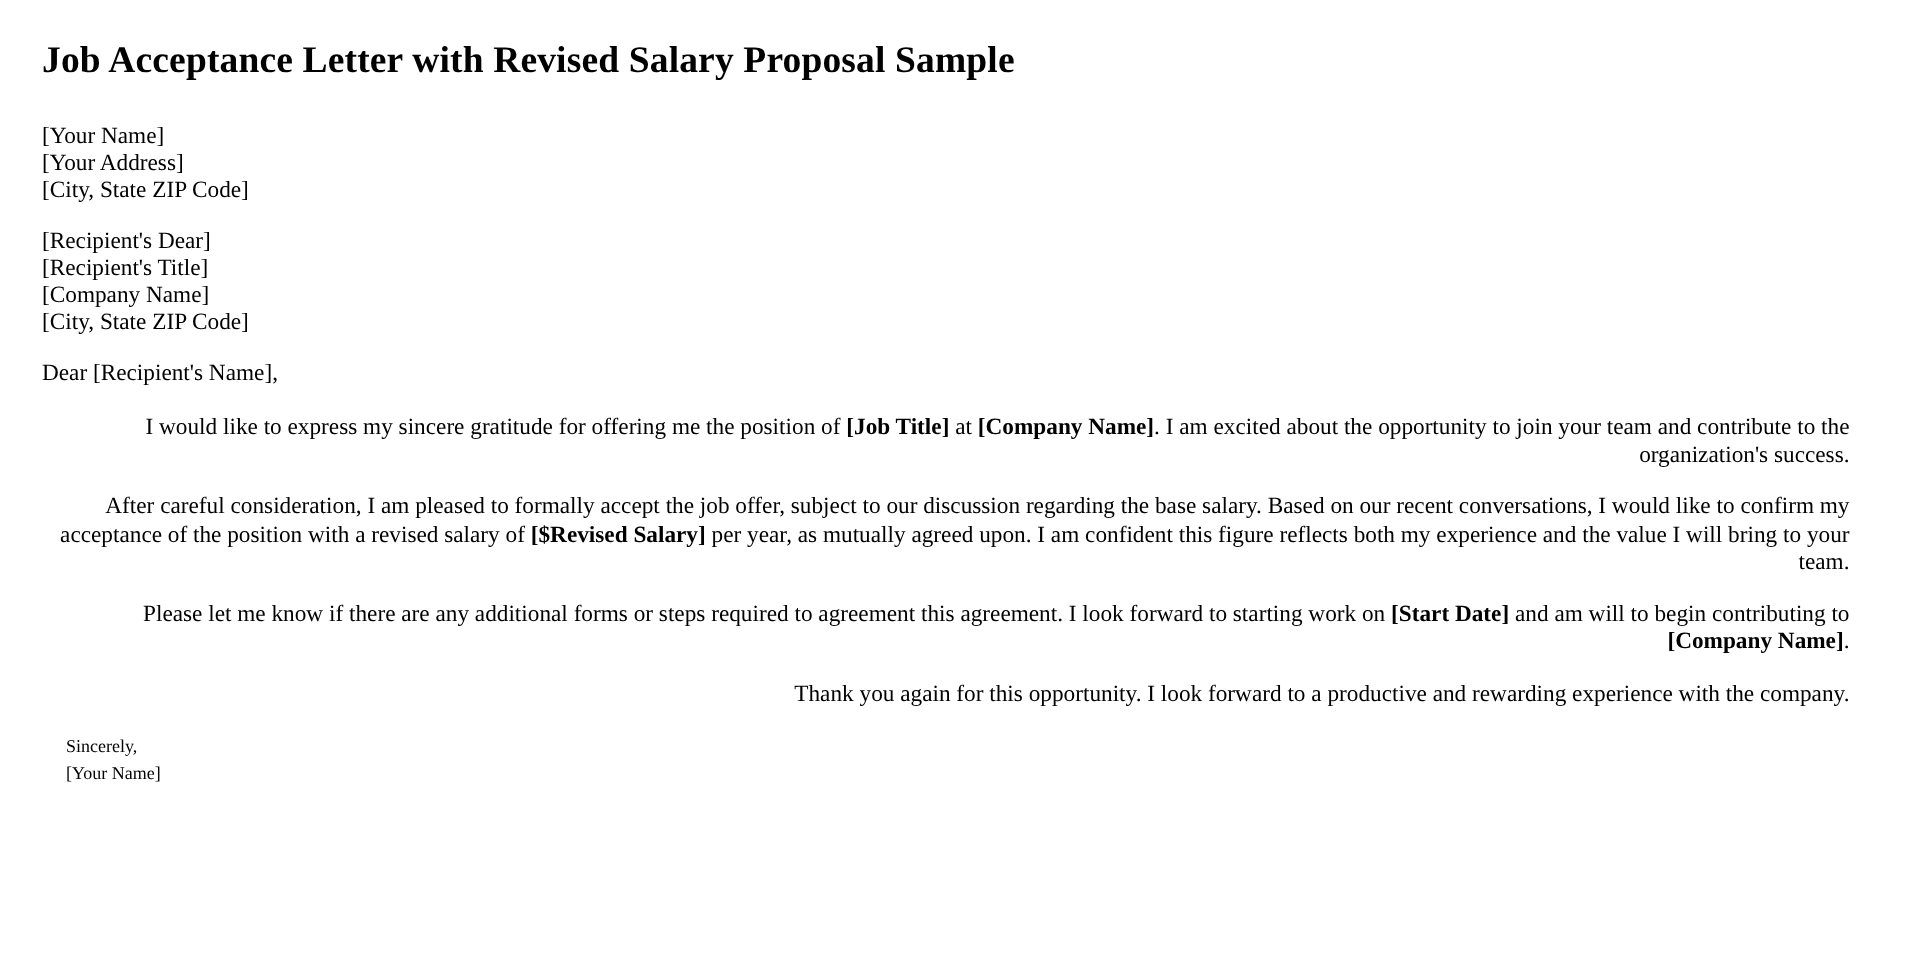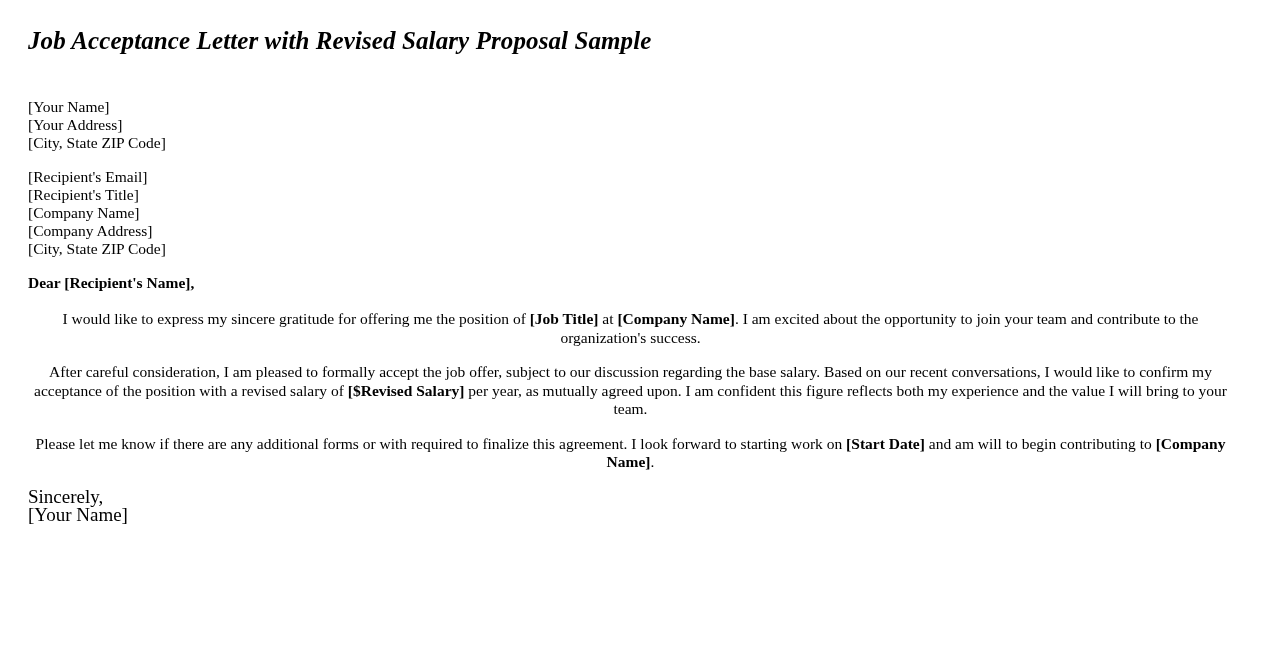"Job Acceptance Letter with Revised" .doc-title { font-style: italic -> none; margin: 0 0 42px 0 -> 0 0 26px 0 }
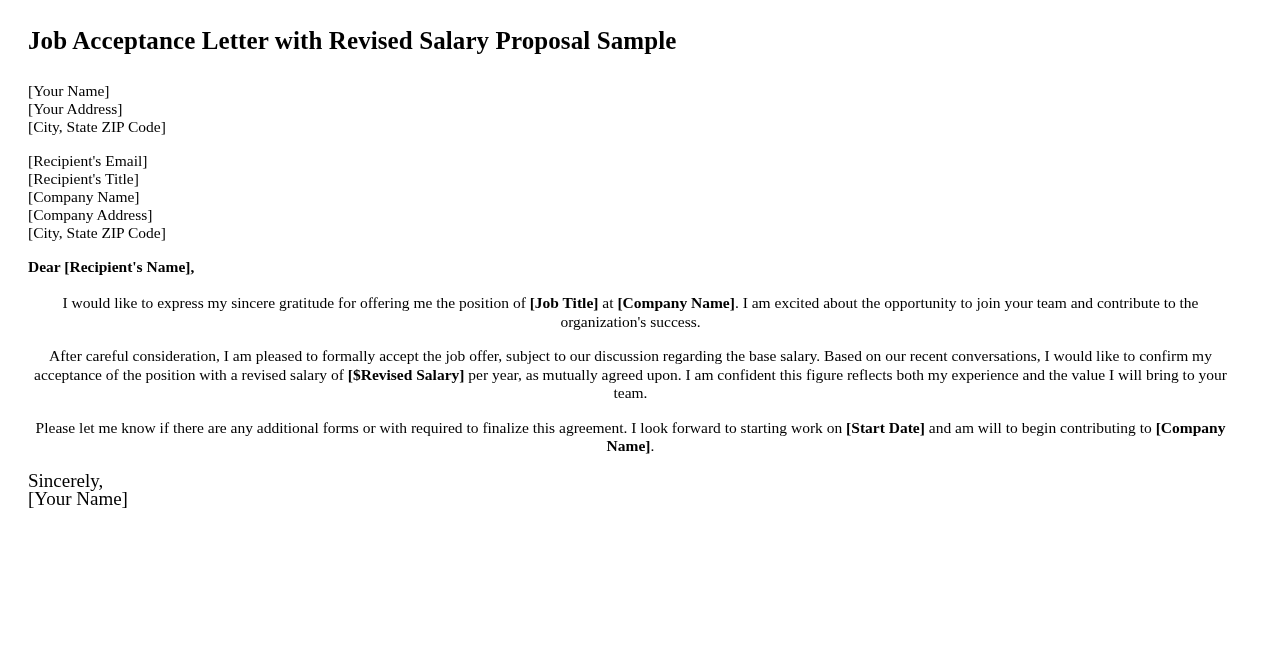"[Recipient's Email]" span.line { text: Email -> Dear }
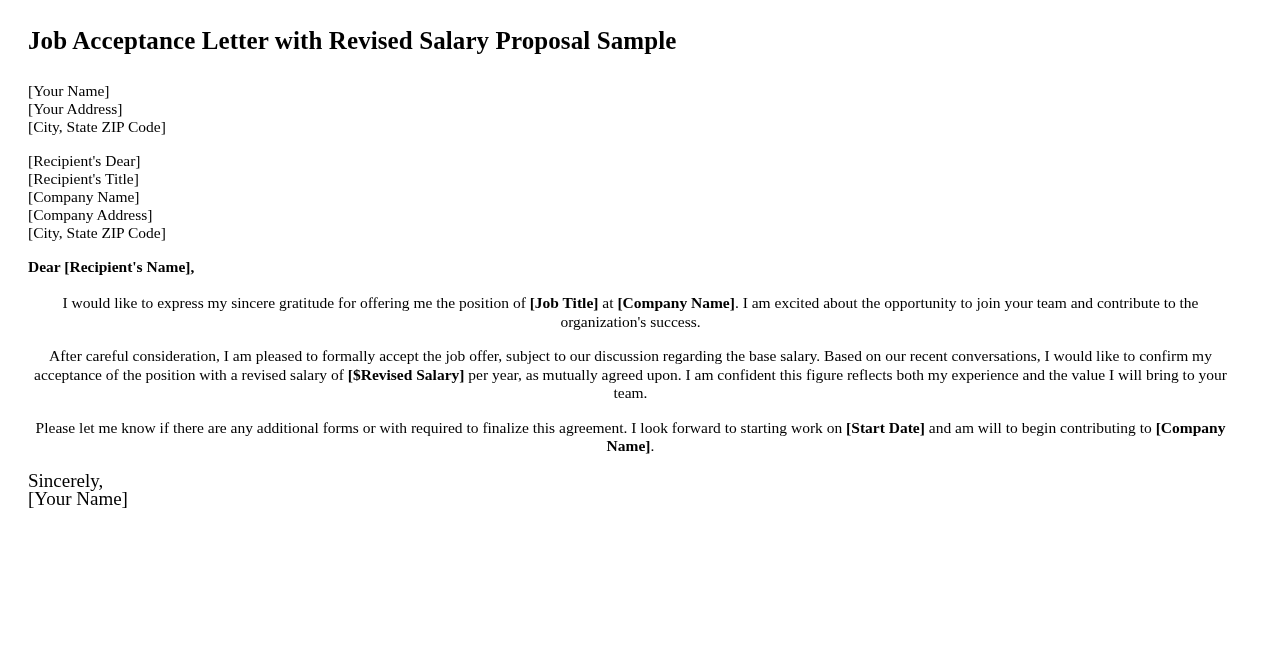"[Company Address]" span.line { html: <span>[Company Address]</span> -> none }
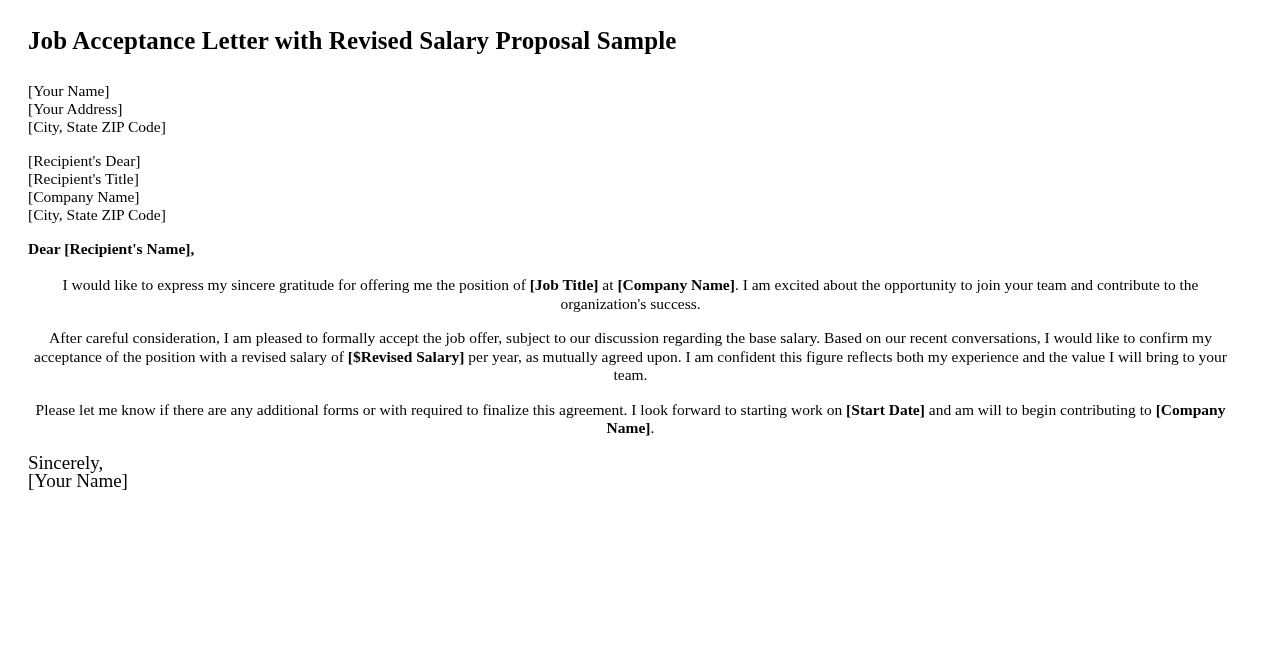"Dear [Recipient's Name]," .salutation { font-weight: bold -> none }
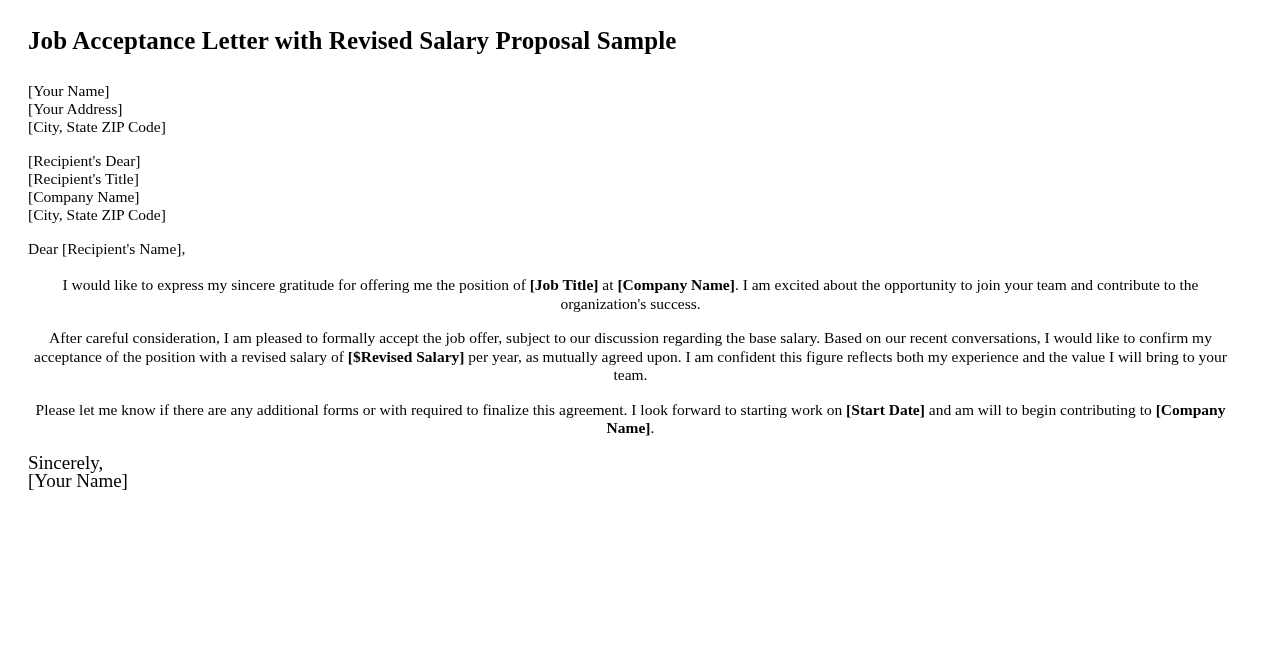"I would like to express" .para { text-align: center -> right }
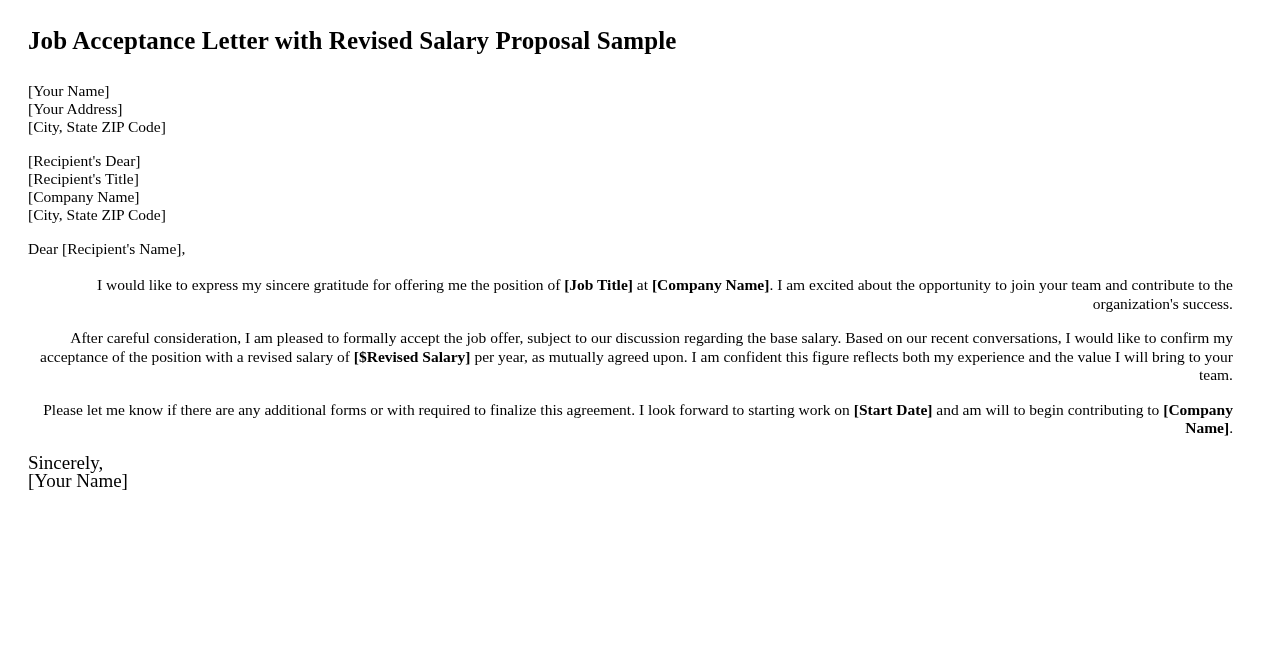"Please let me know if" span { text: with required to finalize -> steps required to agreement }
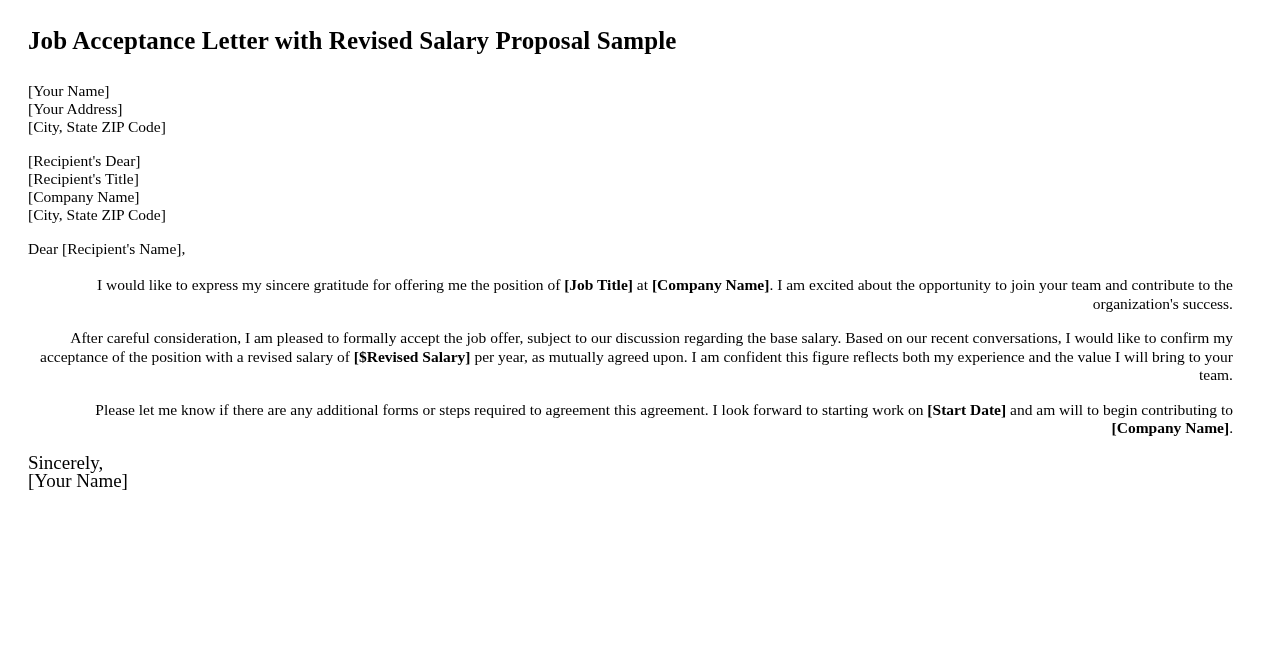"Thank you again for this" p.para { html: none -> <p>Thank you again for this opportunity. I look forward to a productive and rewarding experience with the company.</p> }
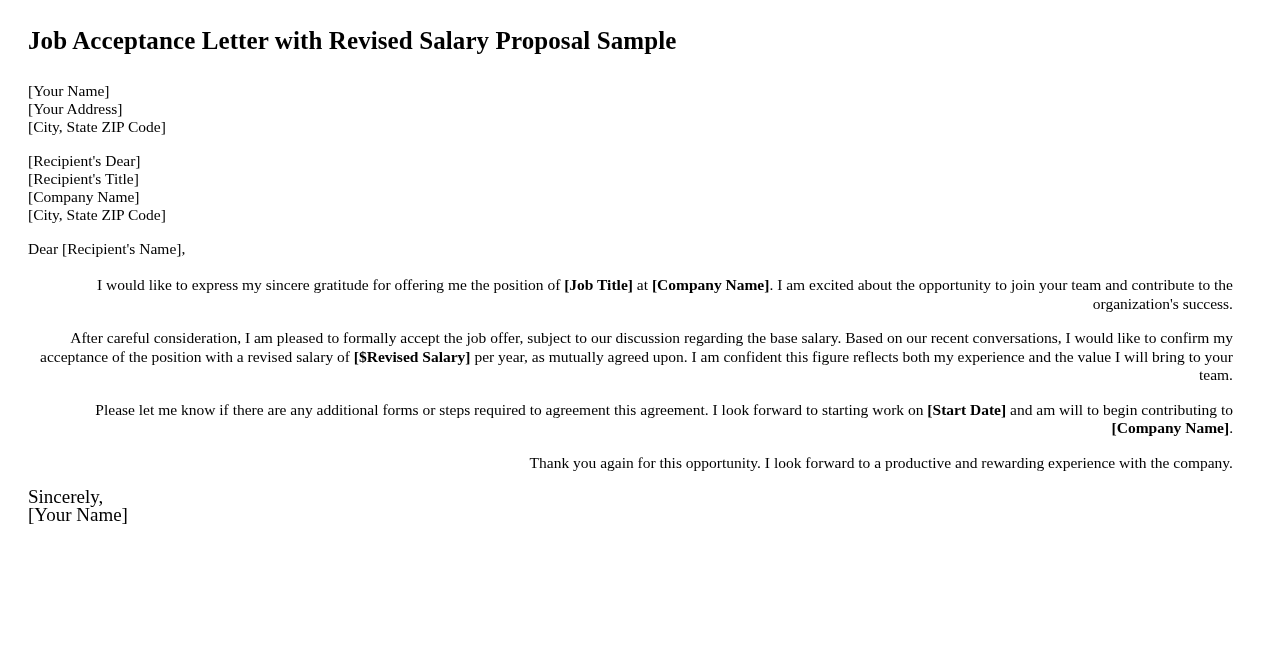"Sincerely," .closing { font-size: 19px -> 12px; margin: 0 -> 16px }
